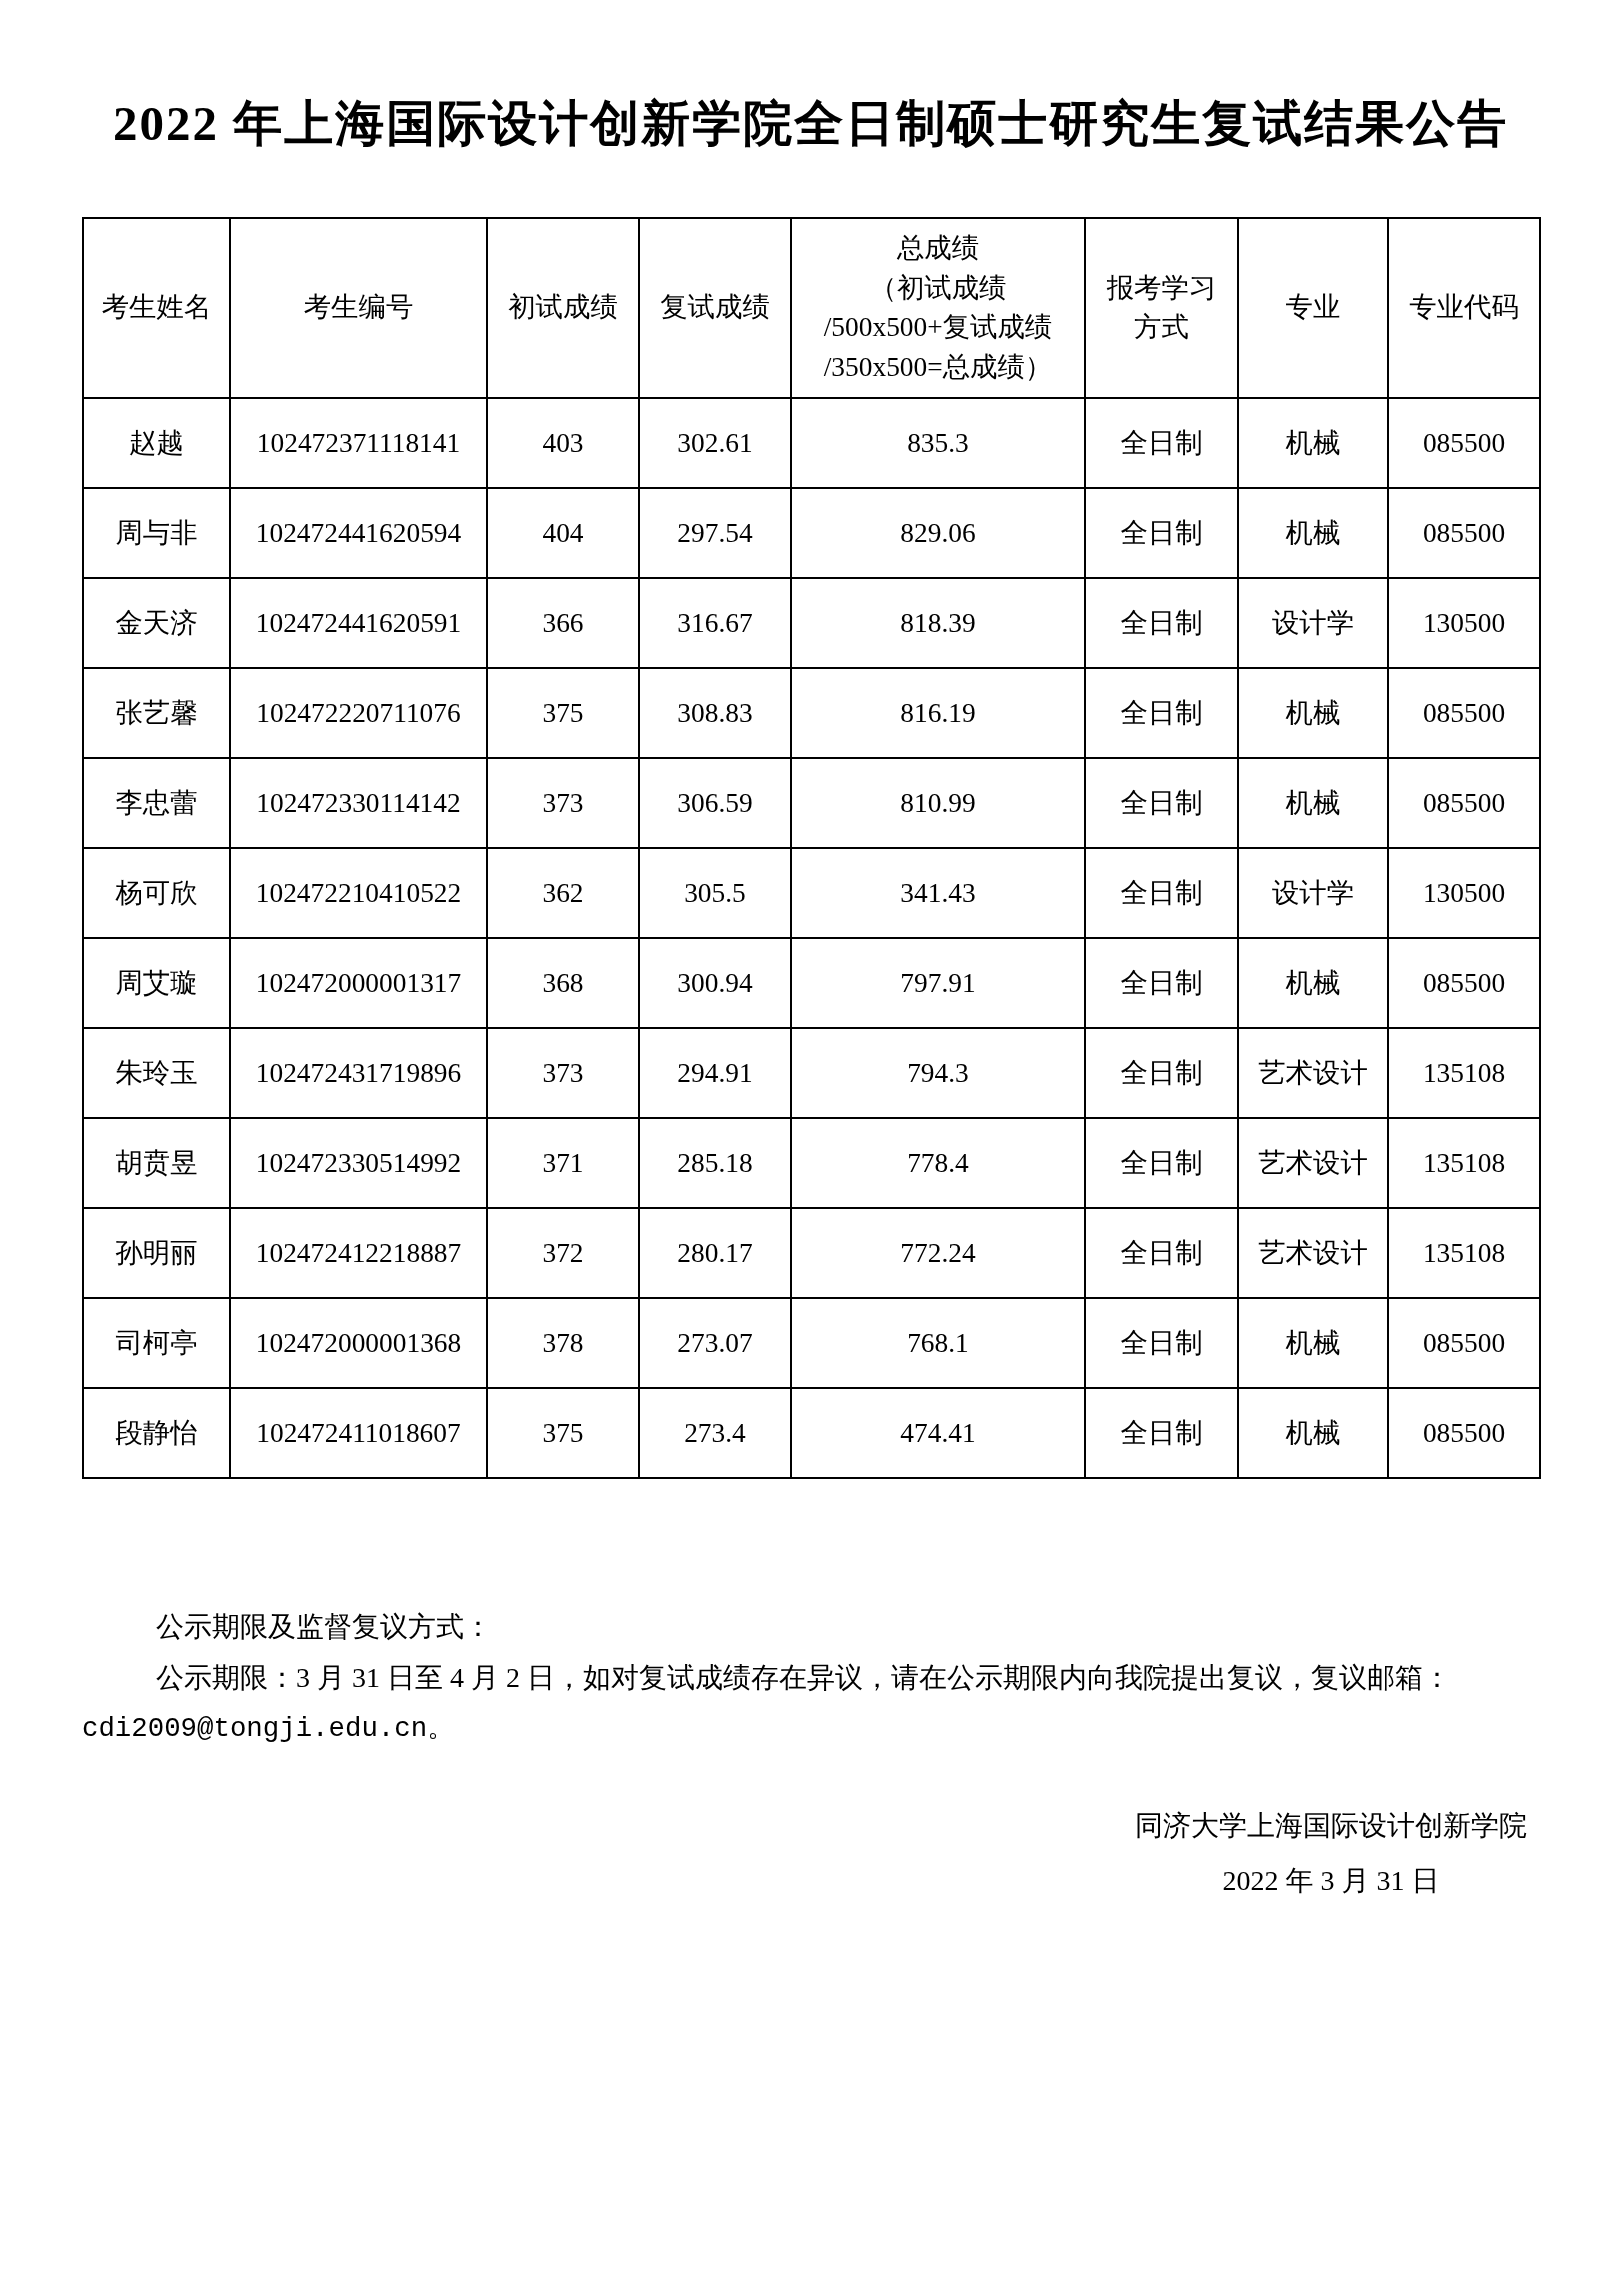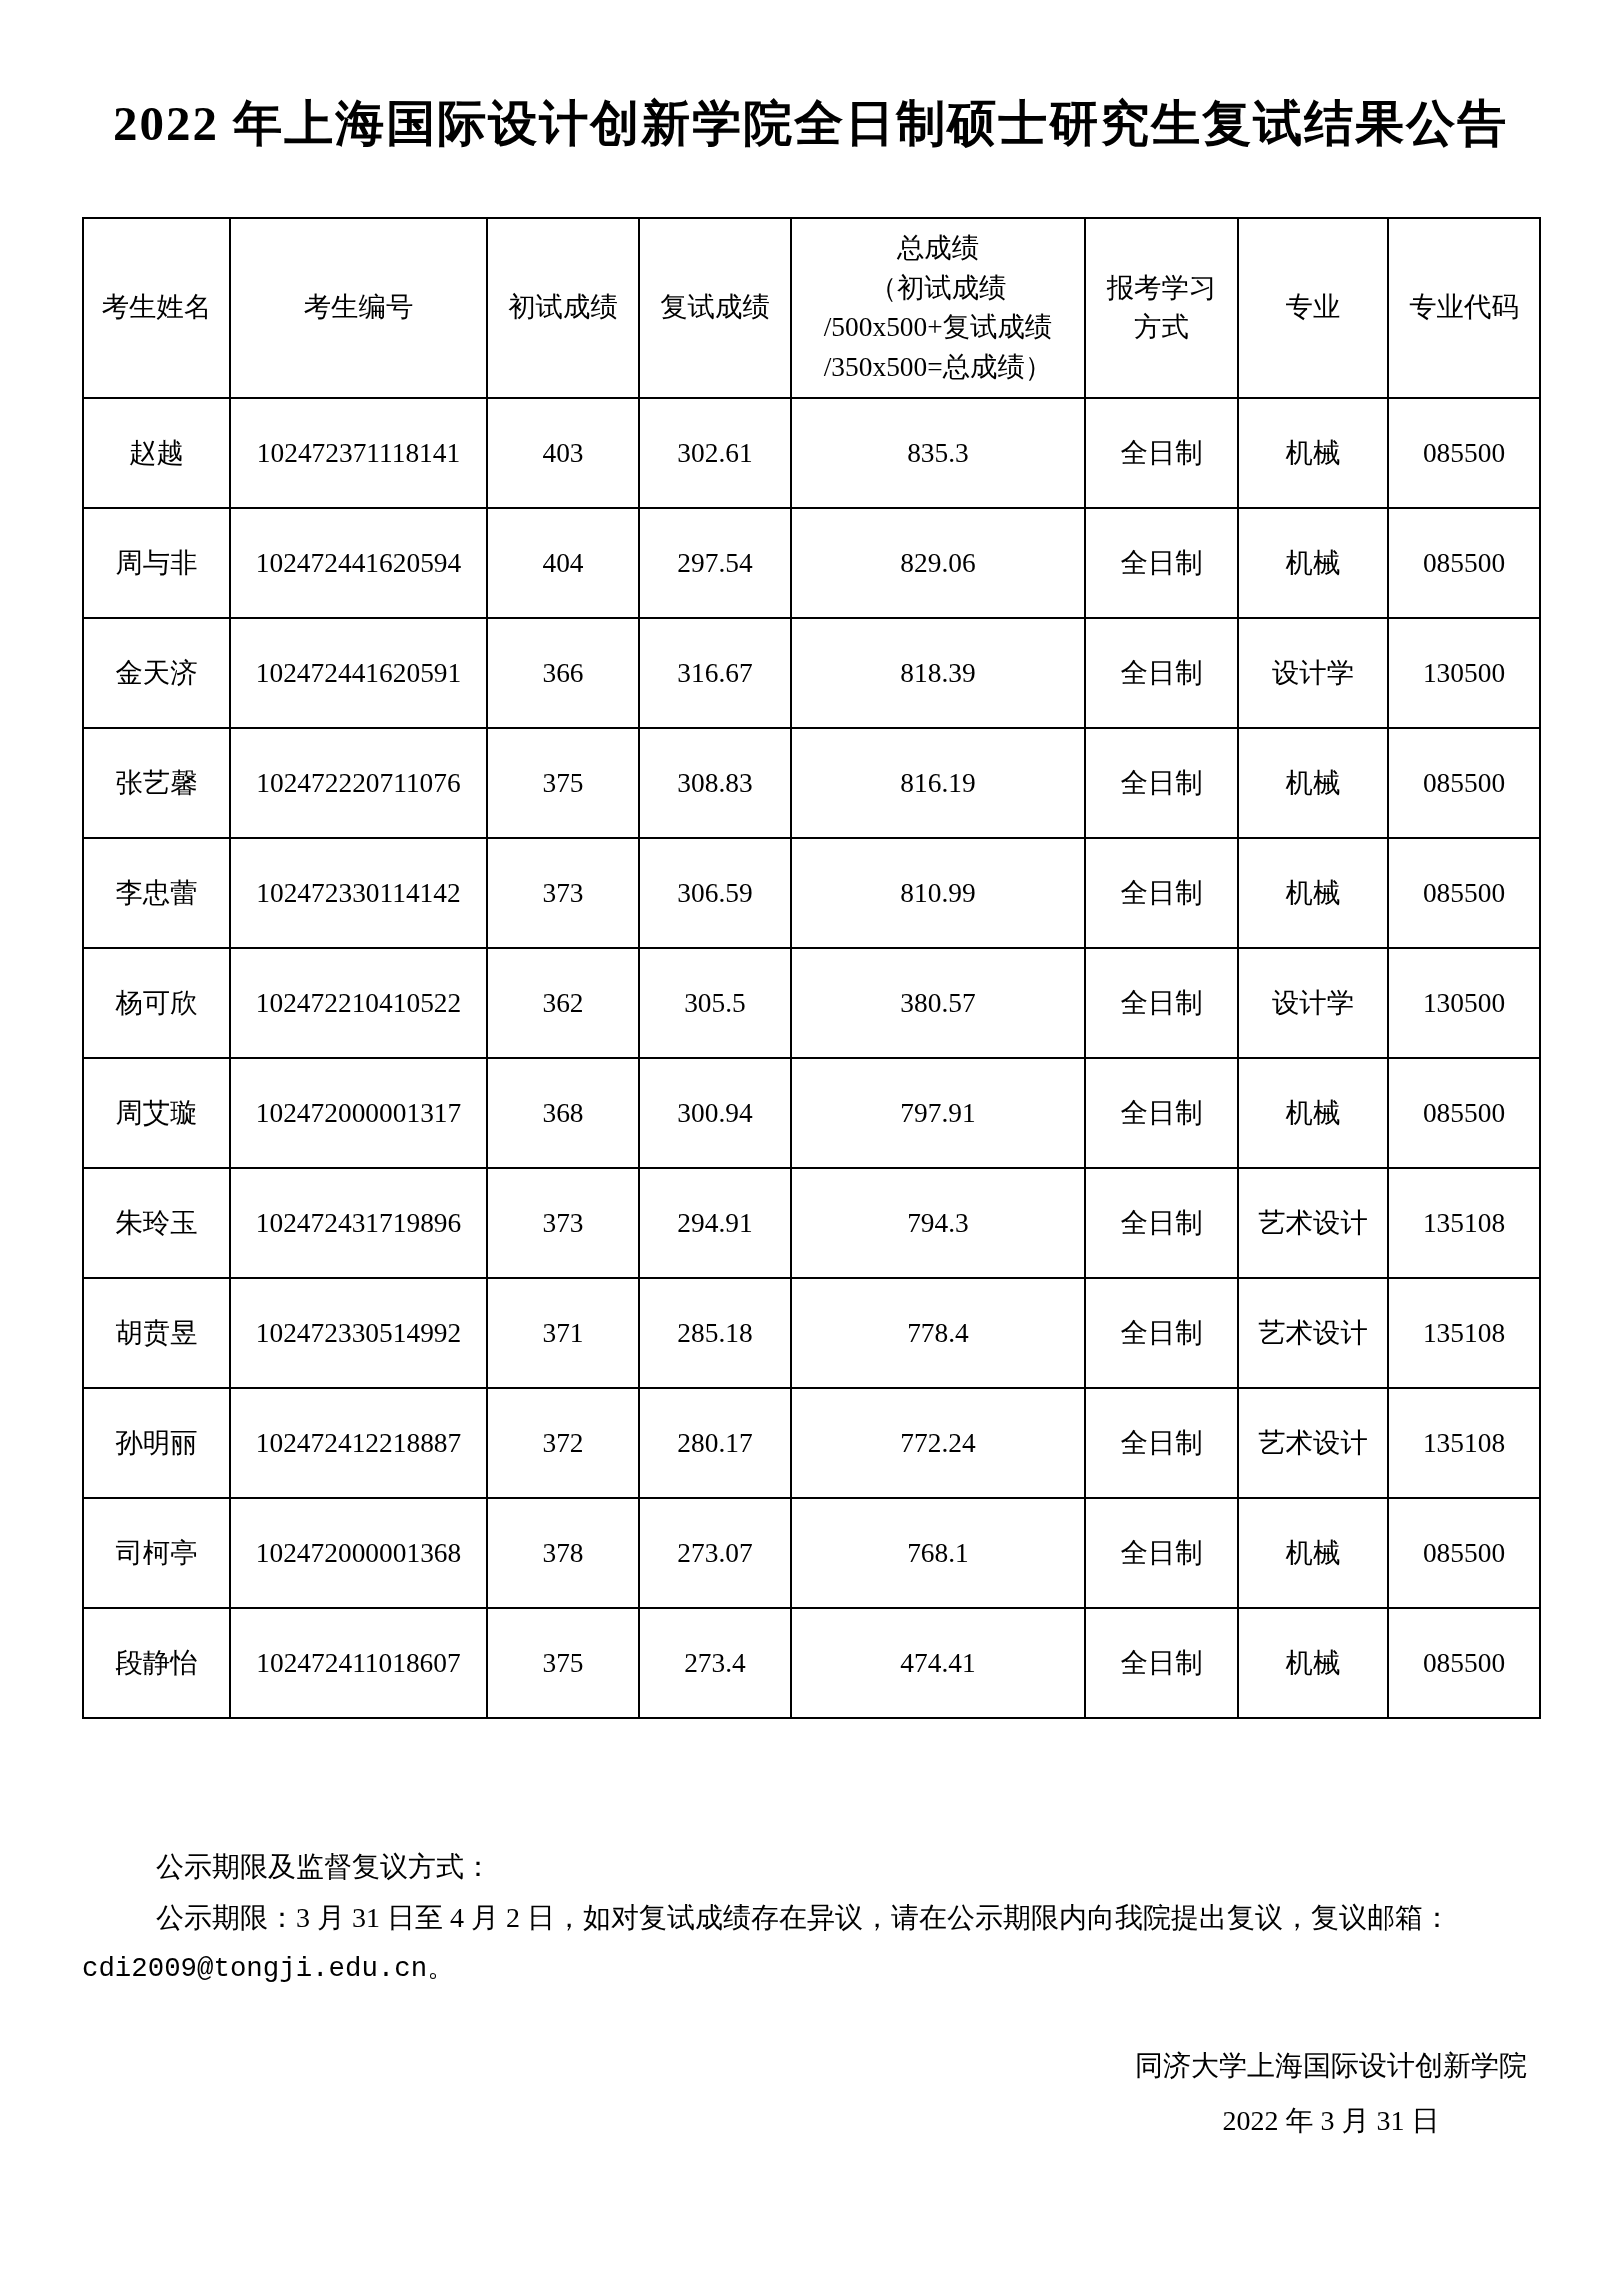"赵越" table.results tbody tr { height: 110px -> 90px }
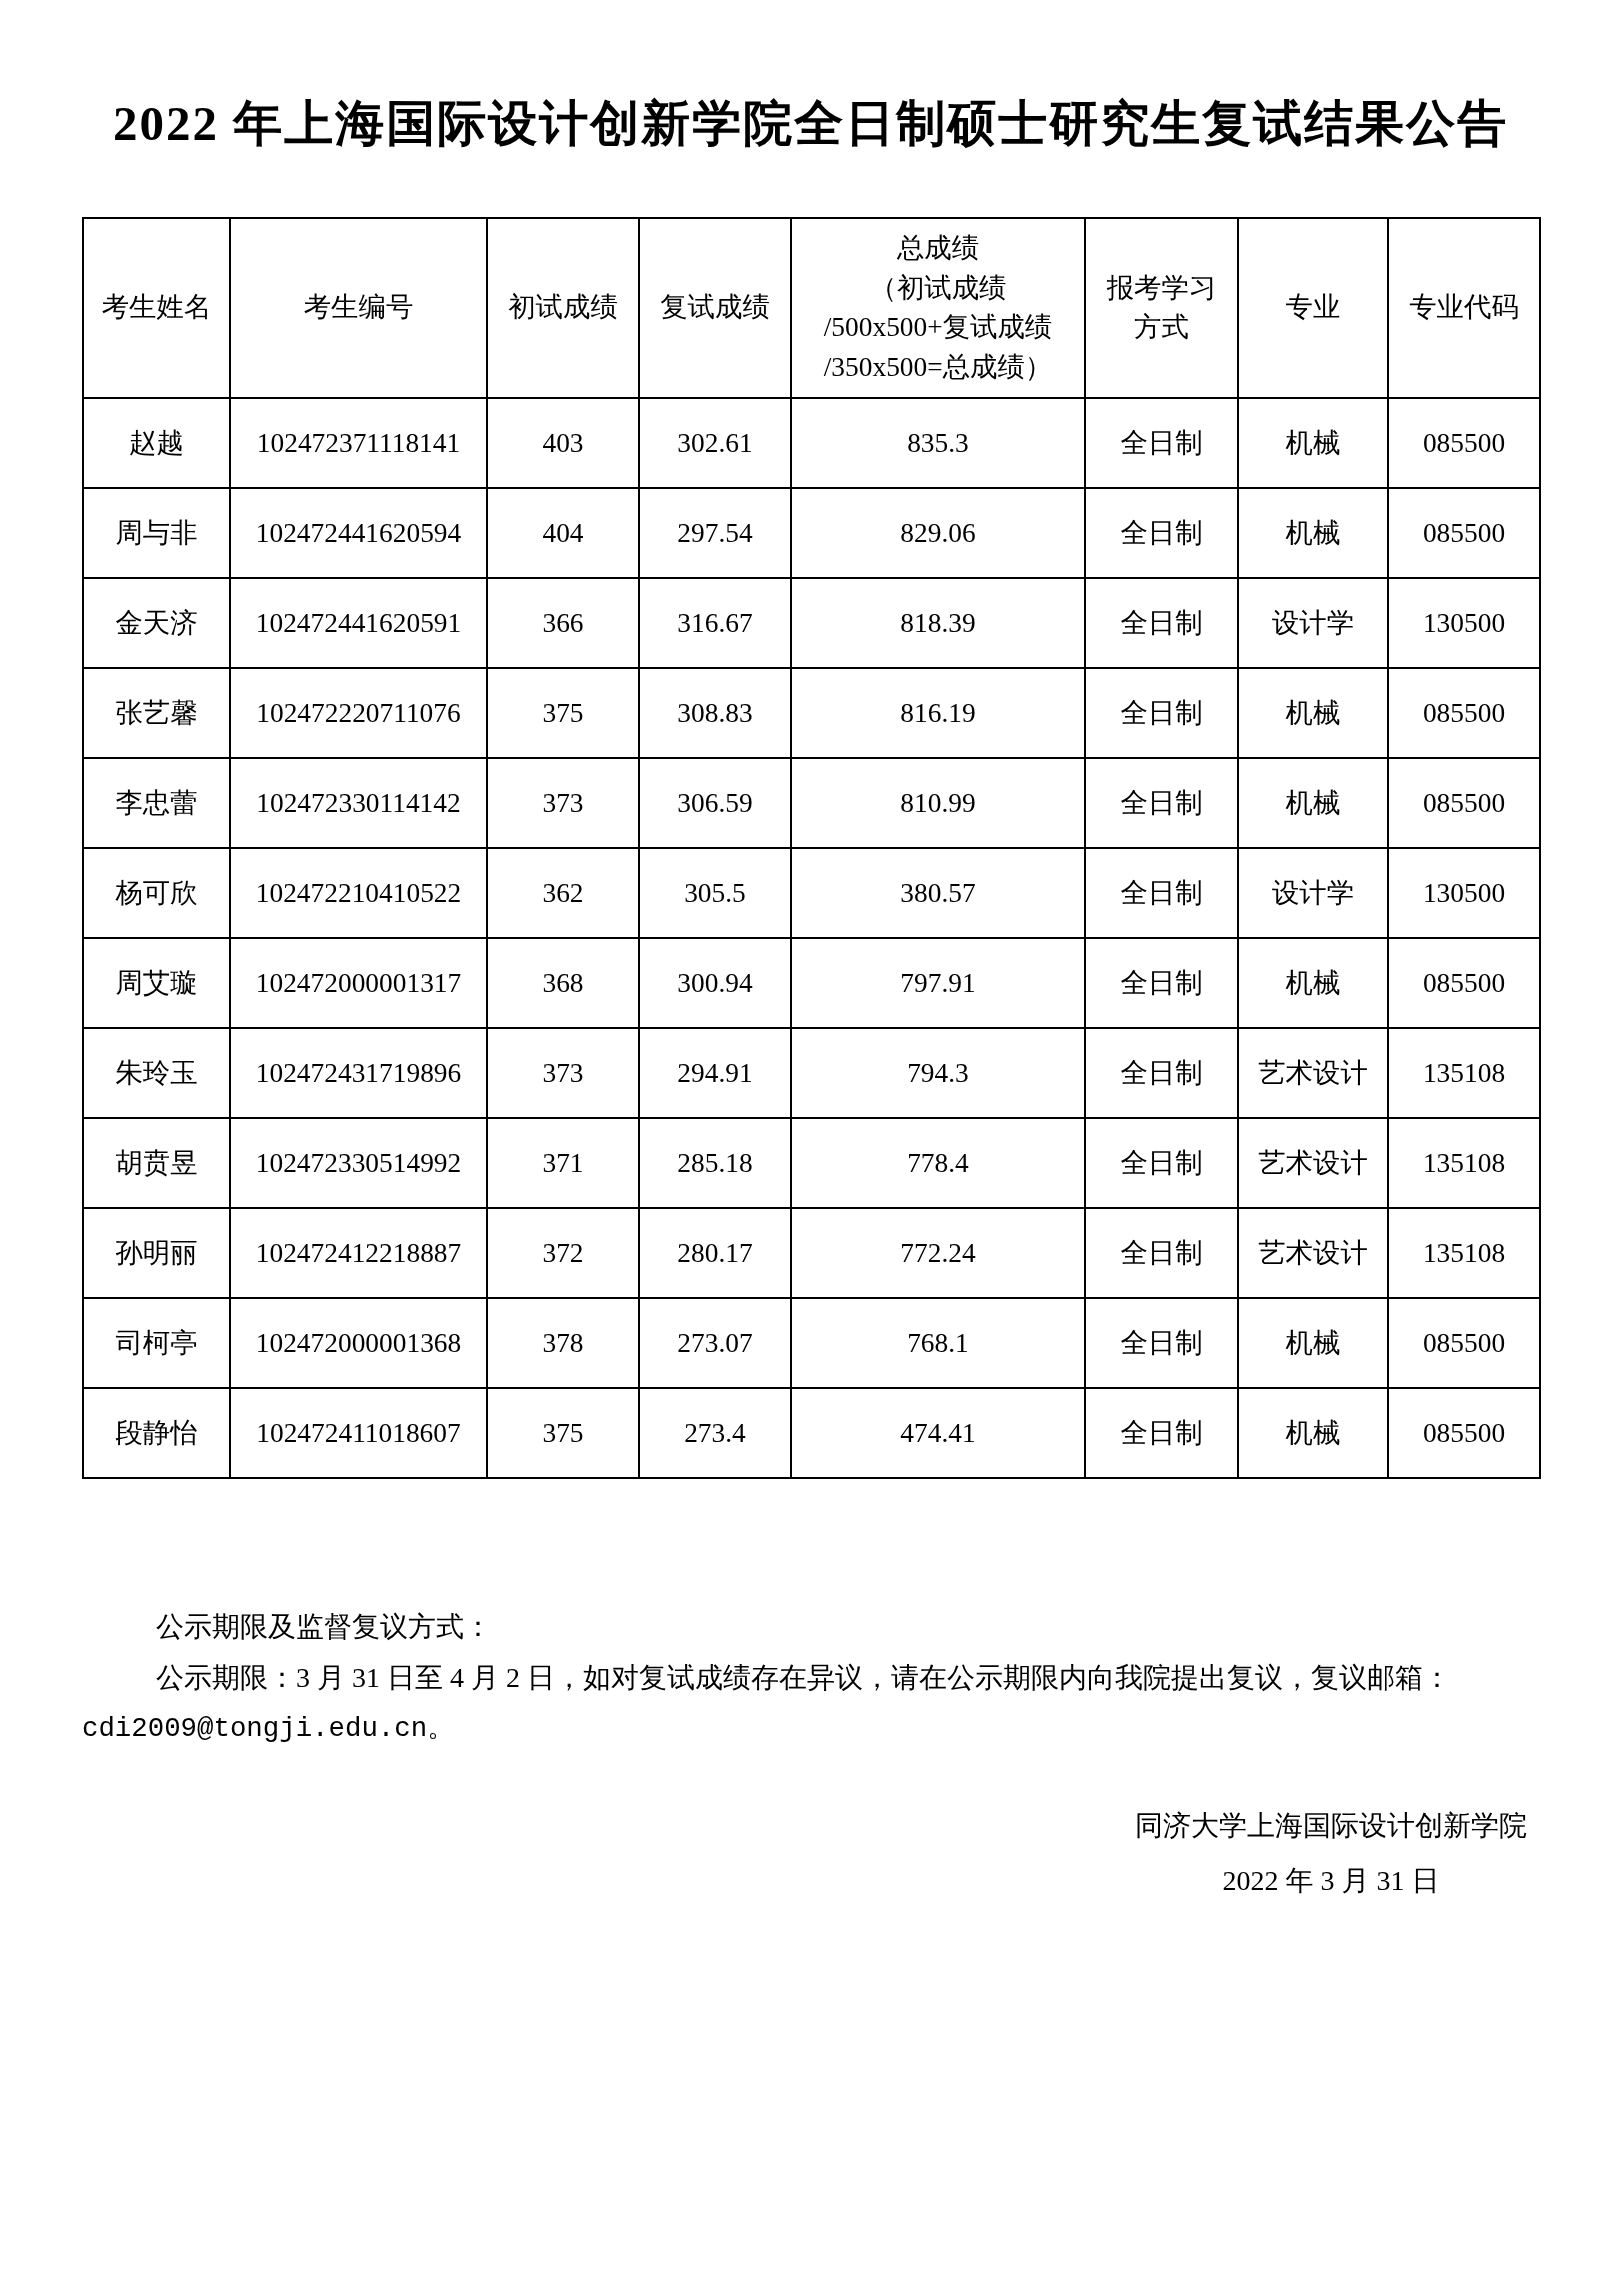"380.57" td { text: 380.57 -> 341.43 }
